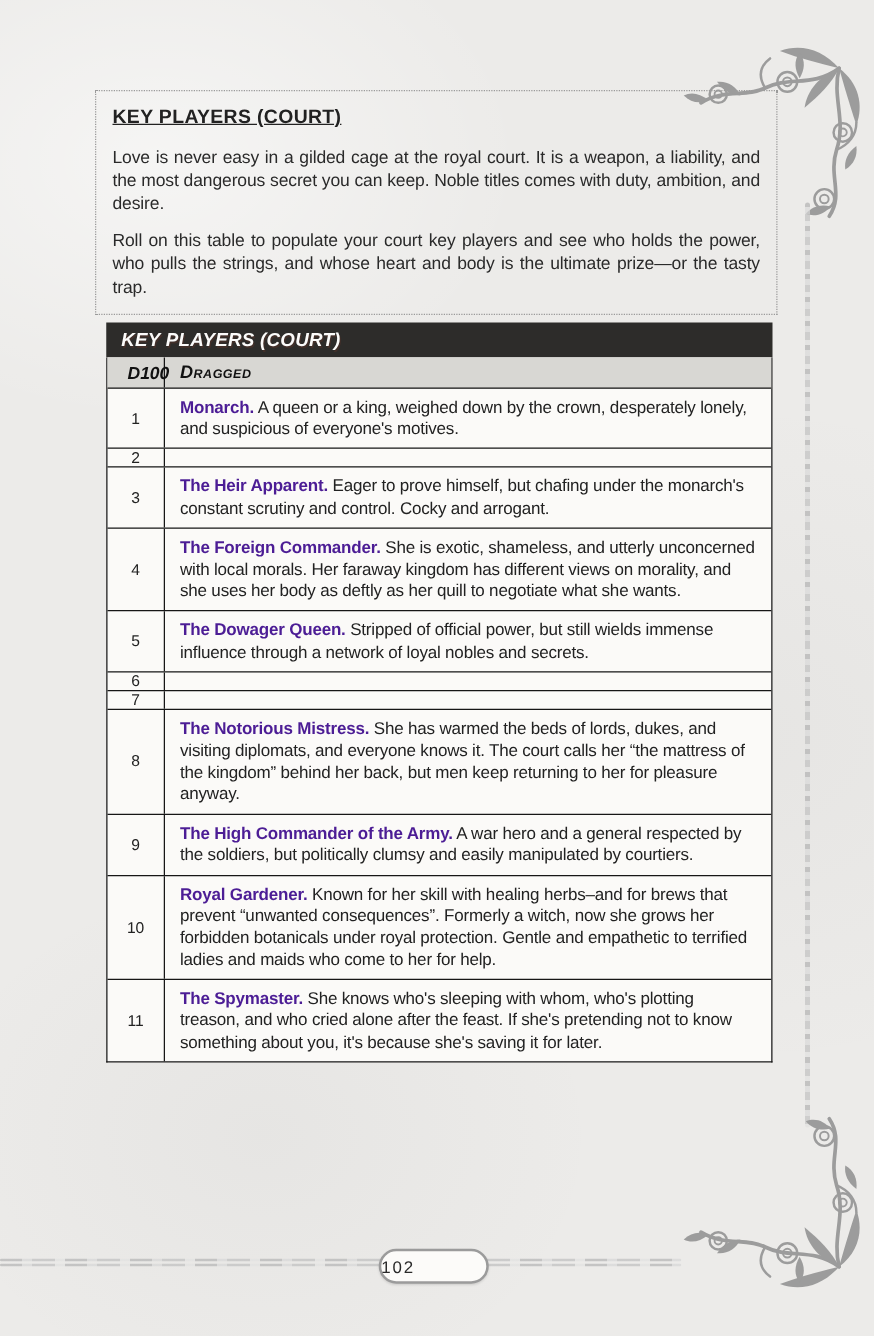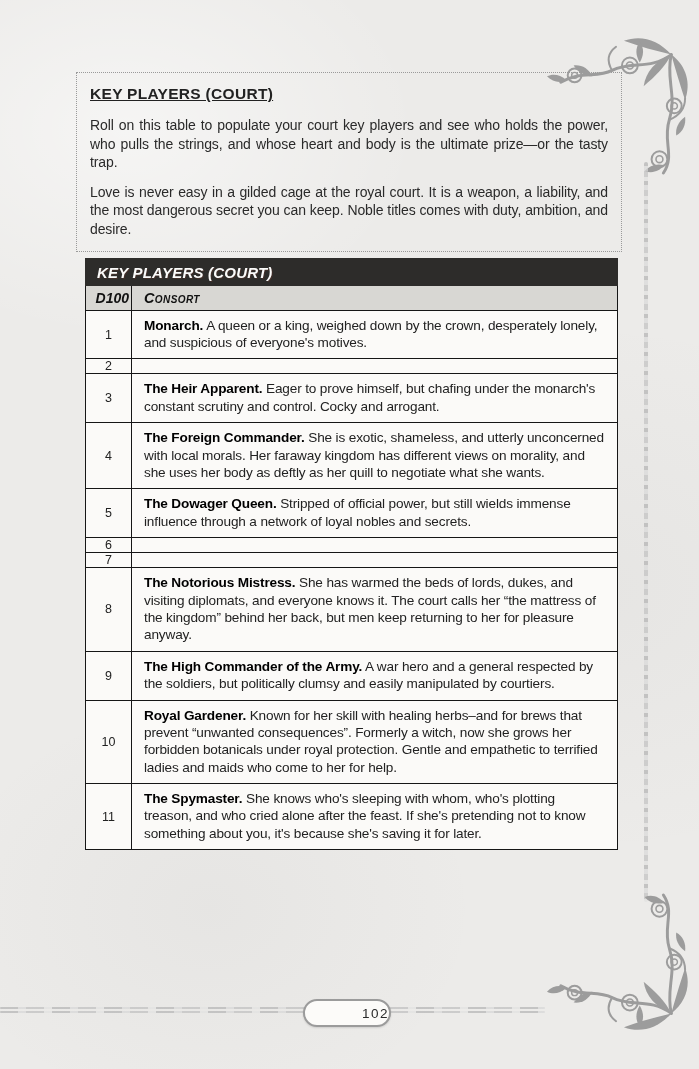"Roll on this table to" p.intro-par { order: before "Love is never easy in" -> after "Love is never easy in" }
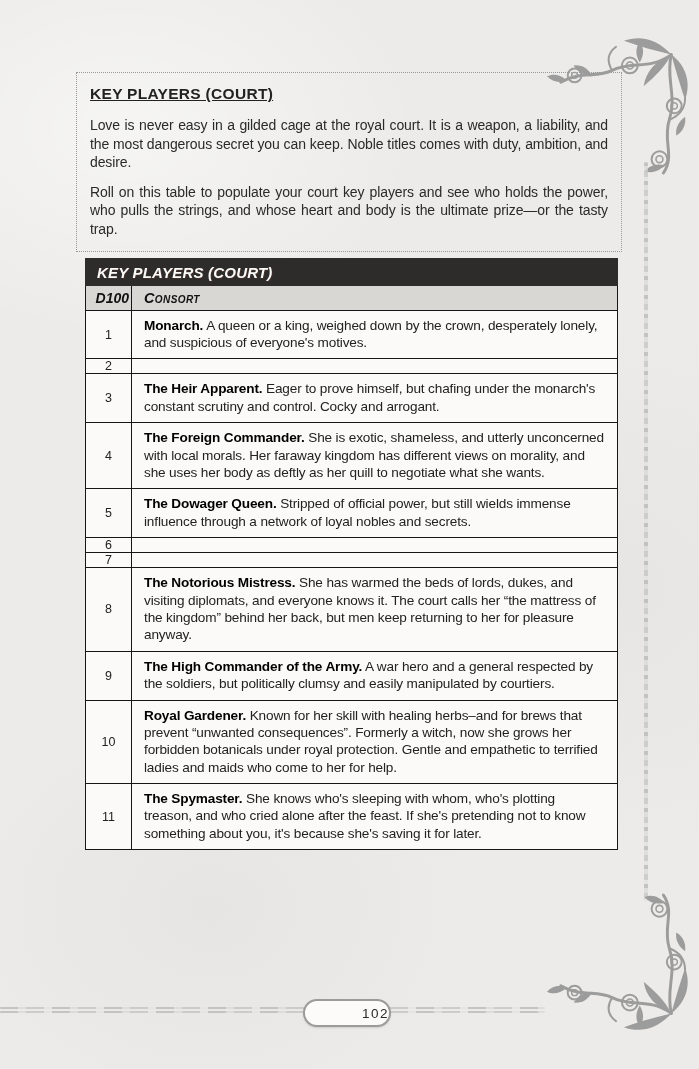"D100" .h-roll { padding: 4px 2px -> 4px 16px; text-align: right -> left }
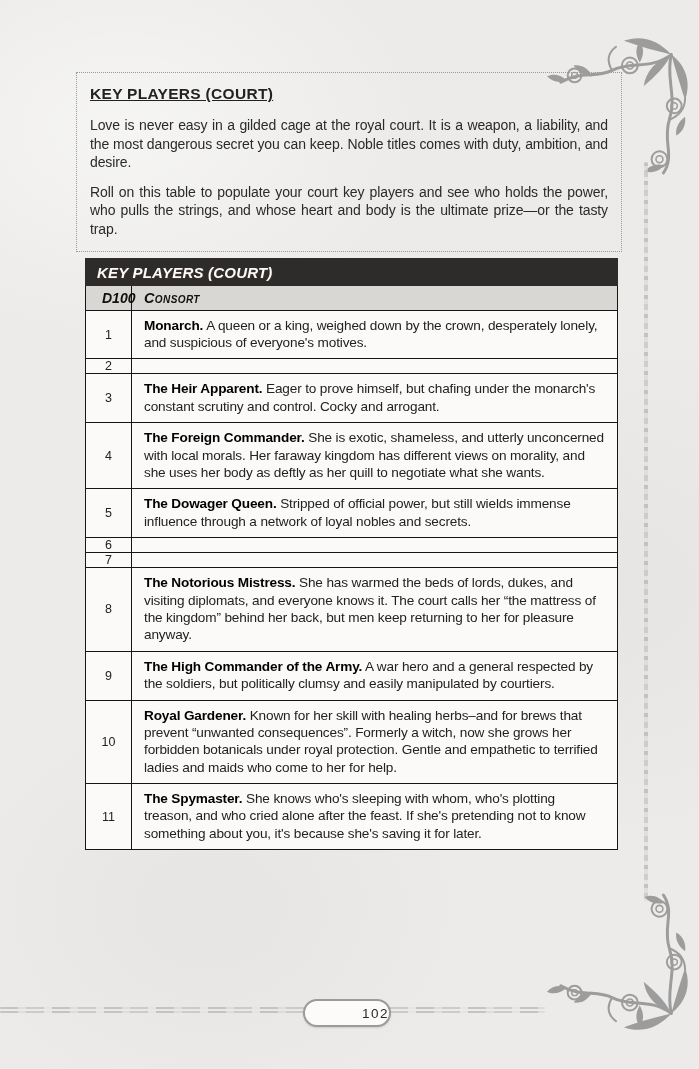"Consort" div.h-res { text: Consort -> Dragged }
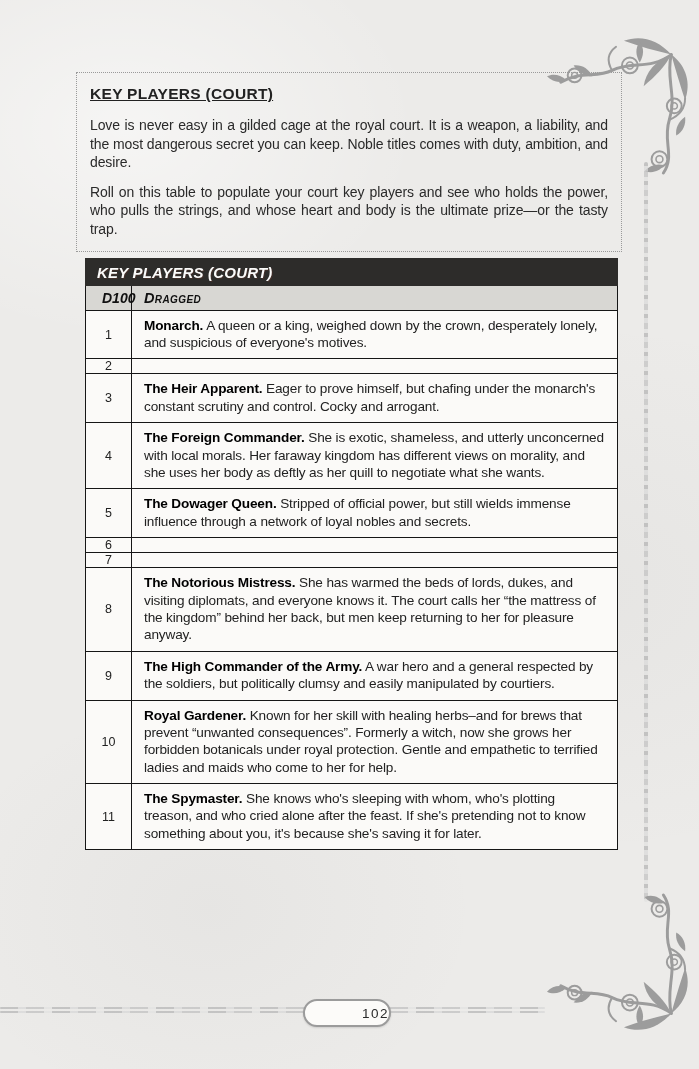"Monarch." .rname { color: #000000 -> #4c1d95 }
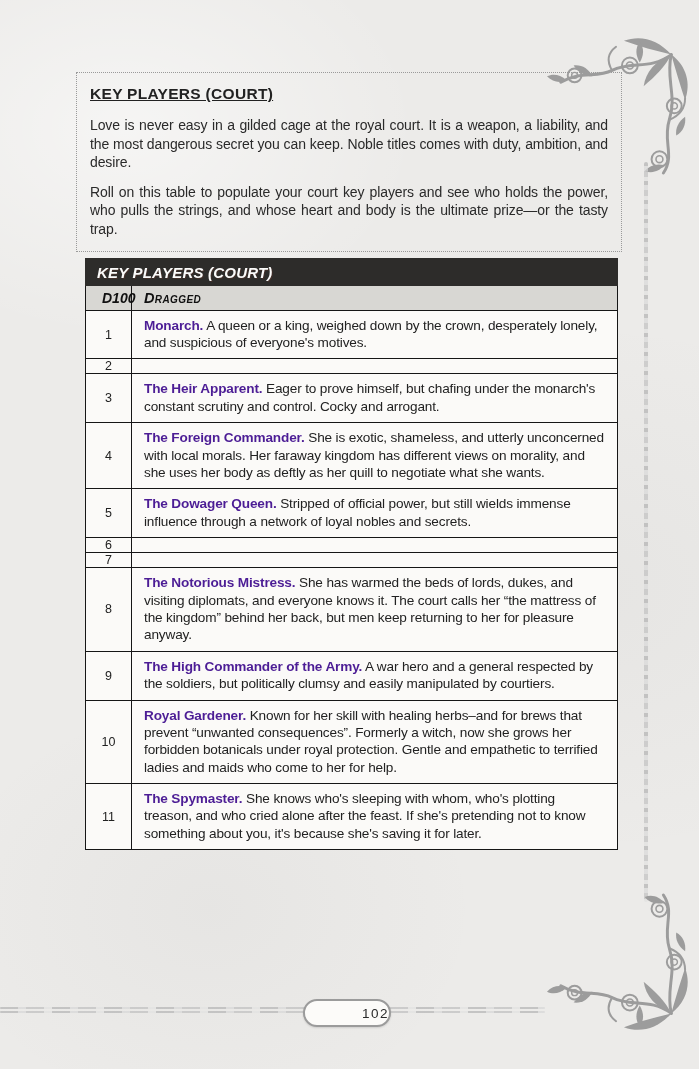"102" .page-pill { justify-content: flex-end -> flex-start }
